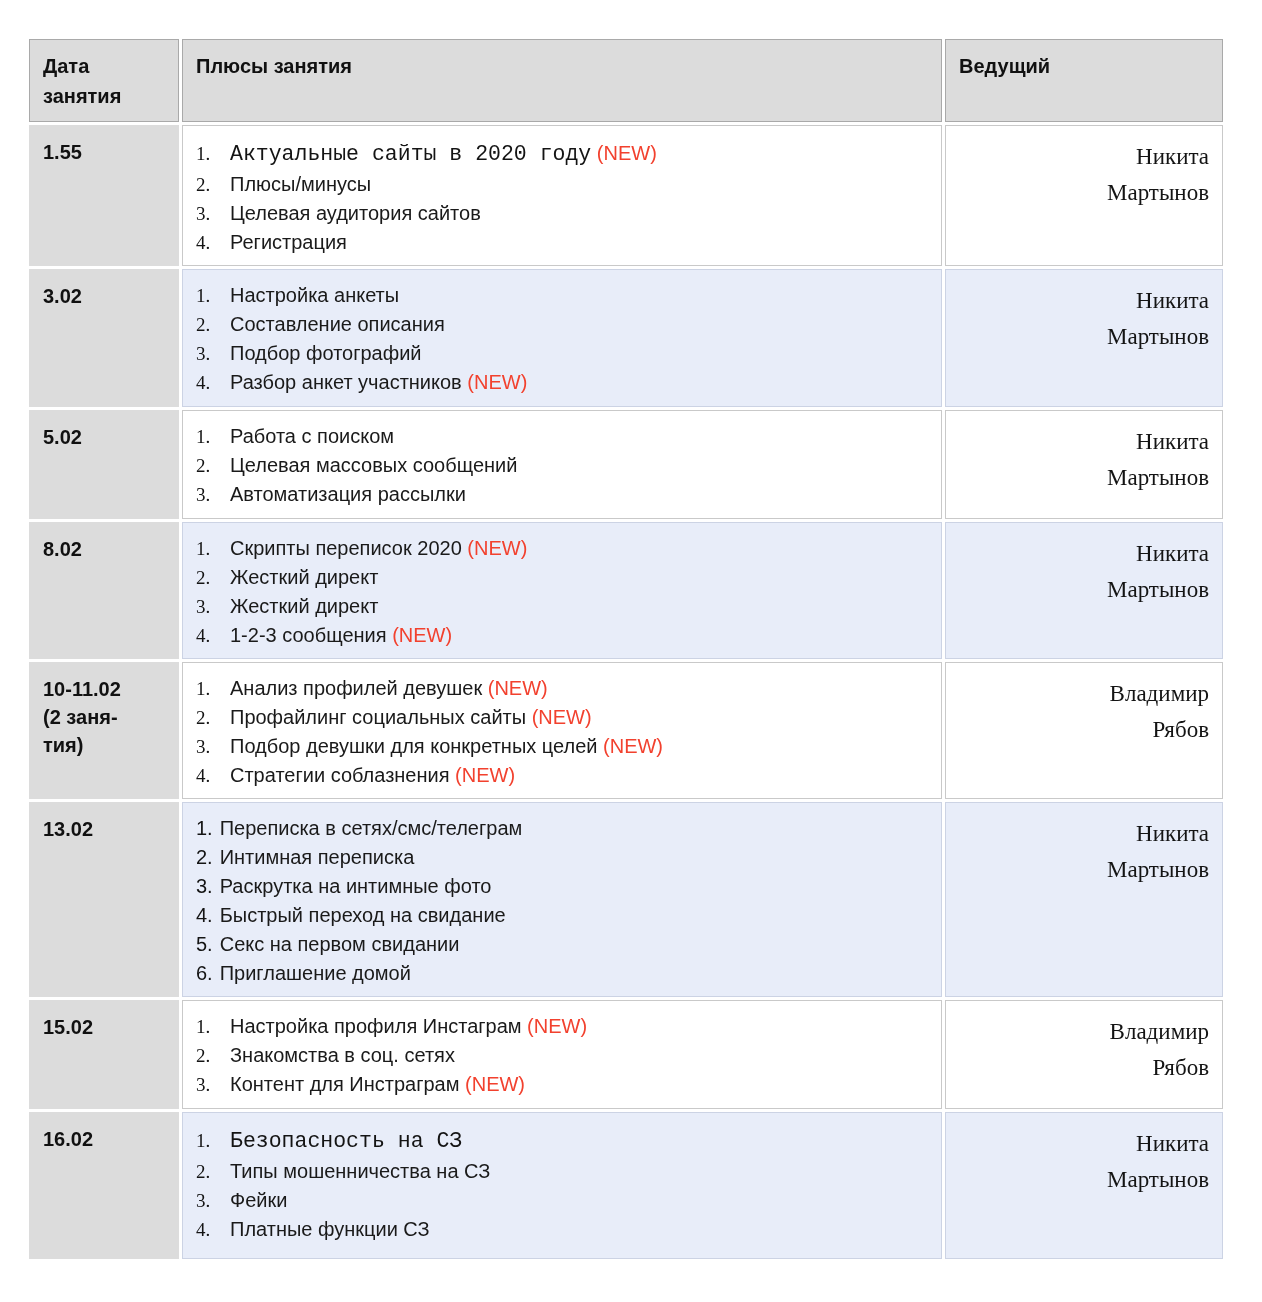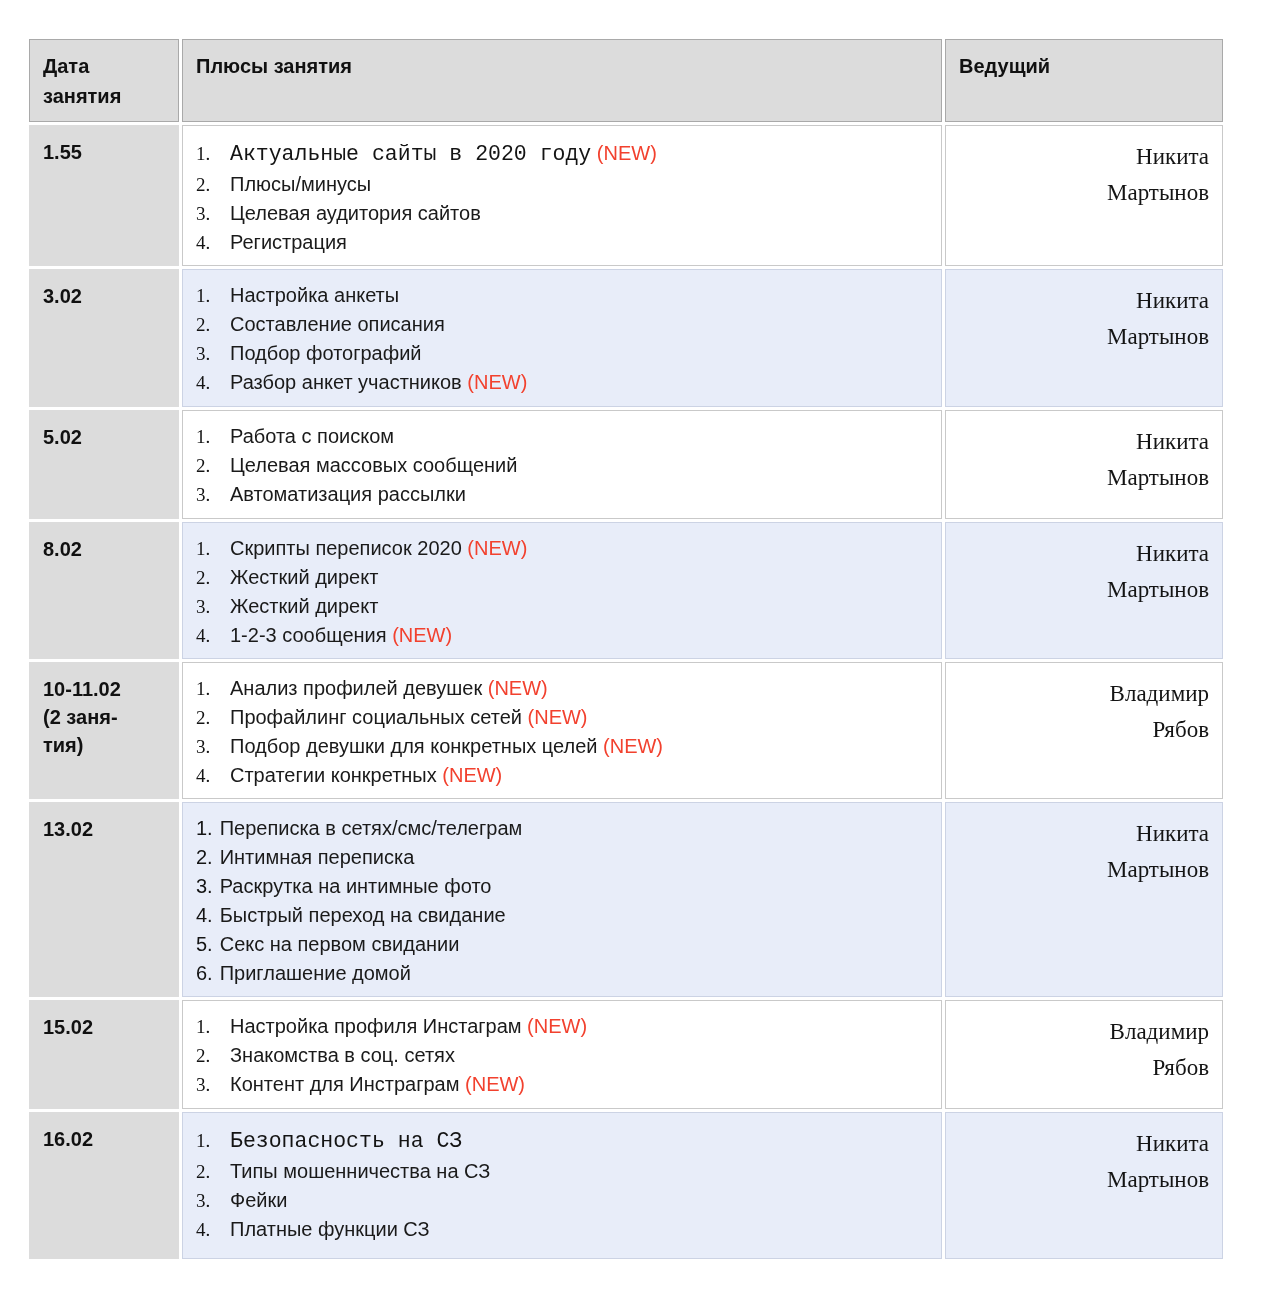"Профайлинг социальных сетей" span.txt { text: сетей -> сайты }
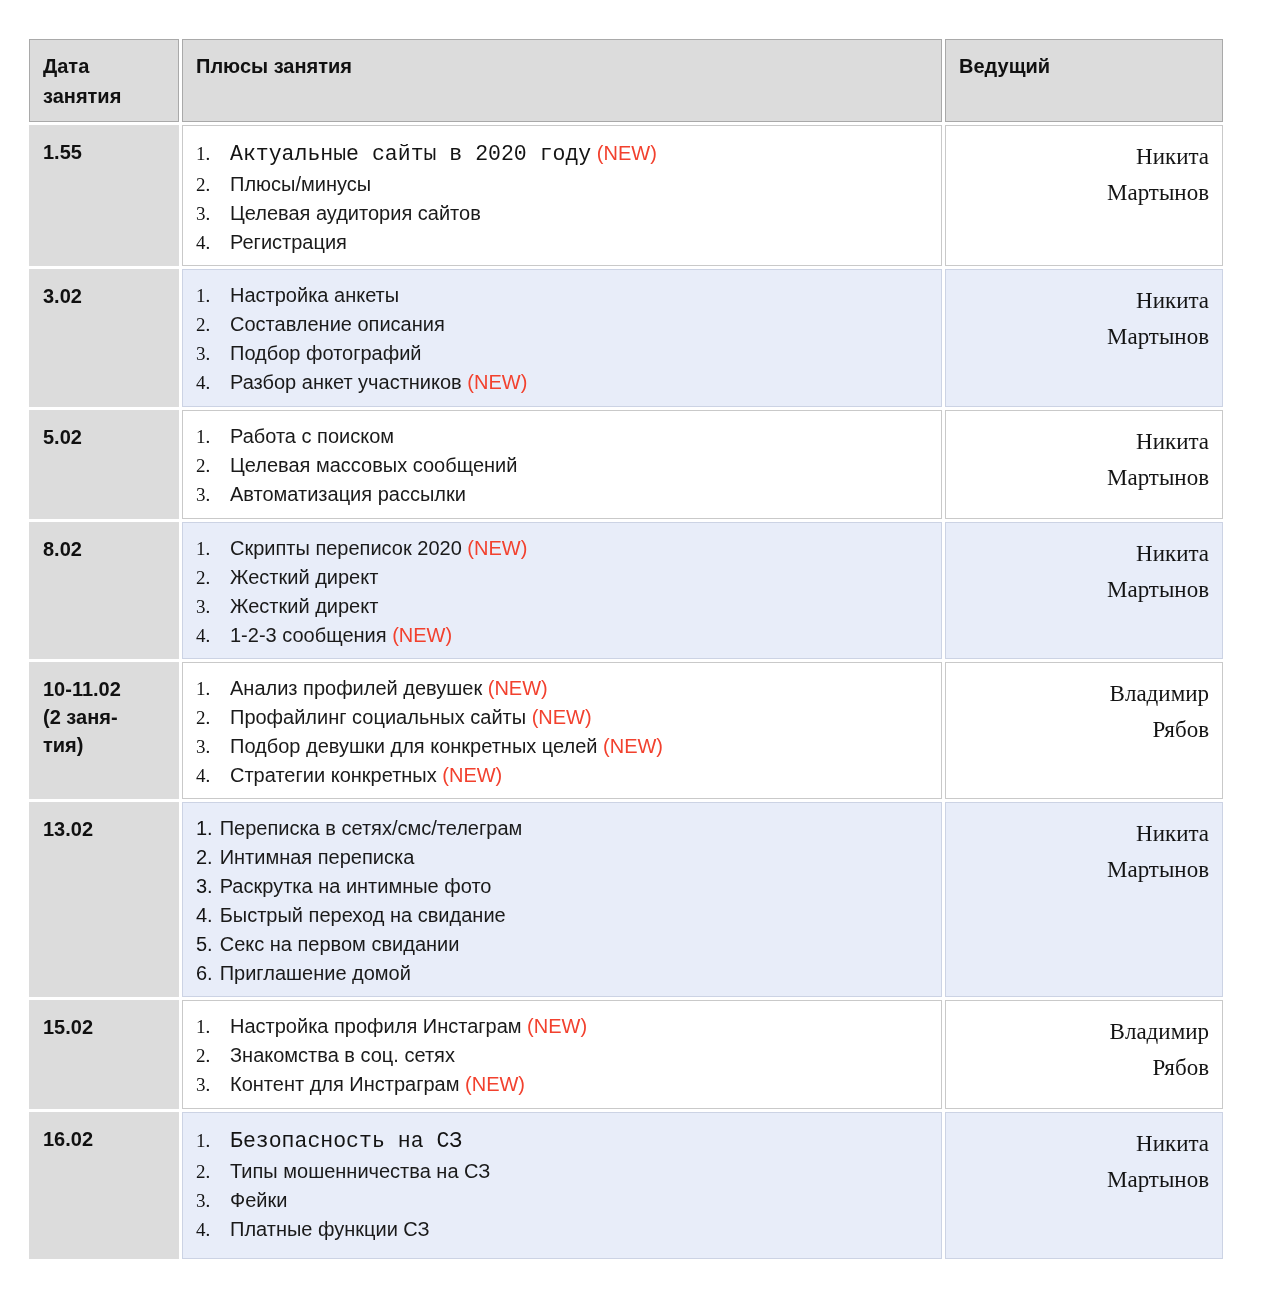"Стратегии конкретных" span.txt { text: конкретных -> соблазнения }
